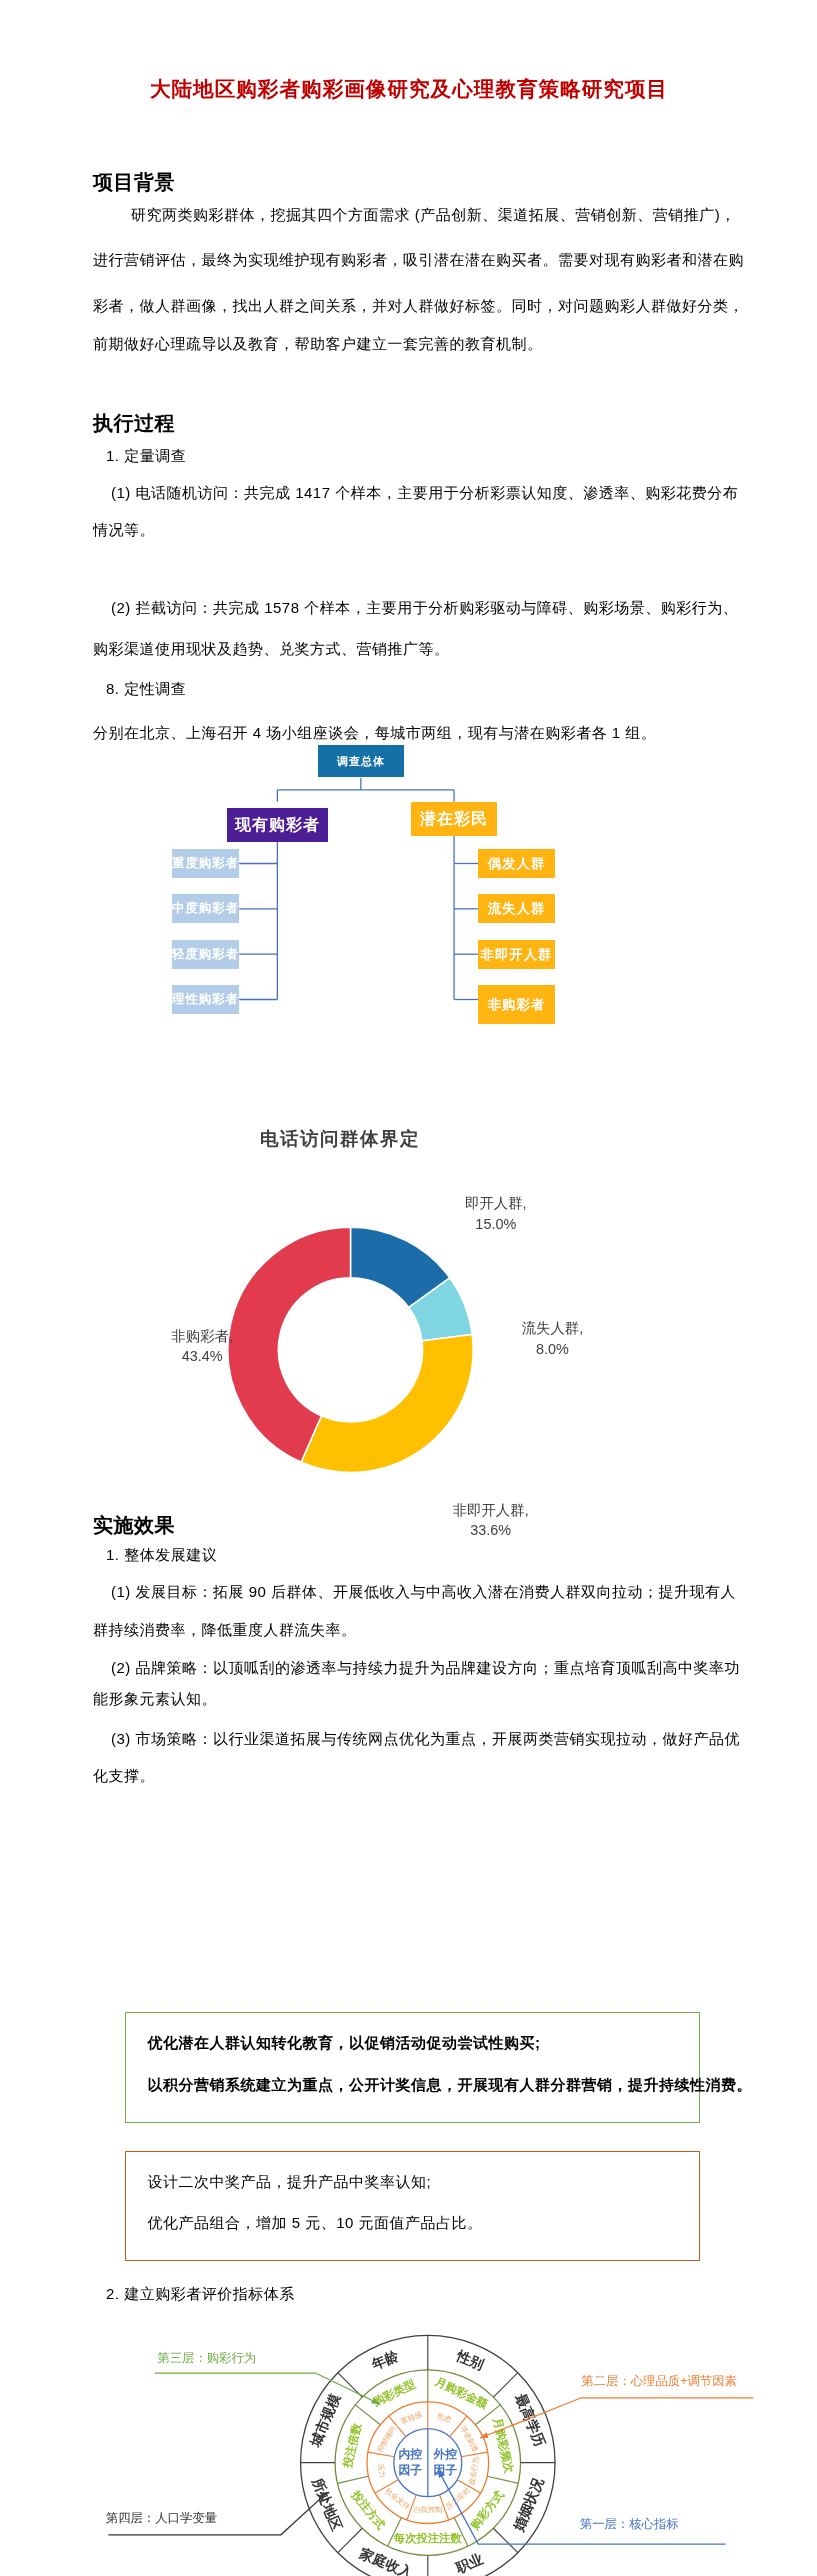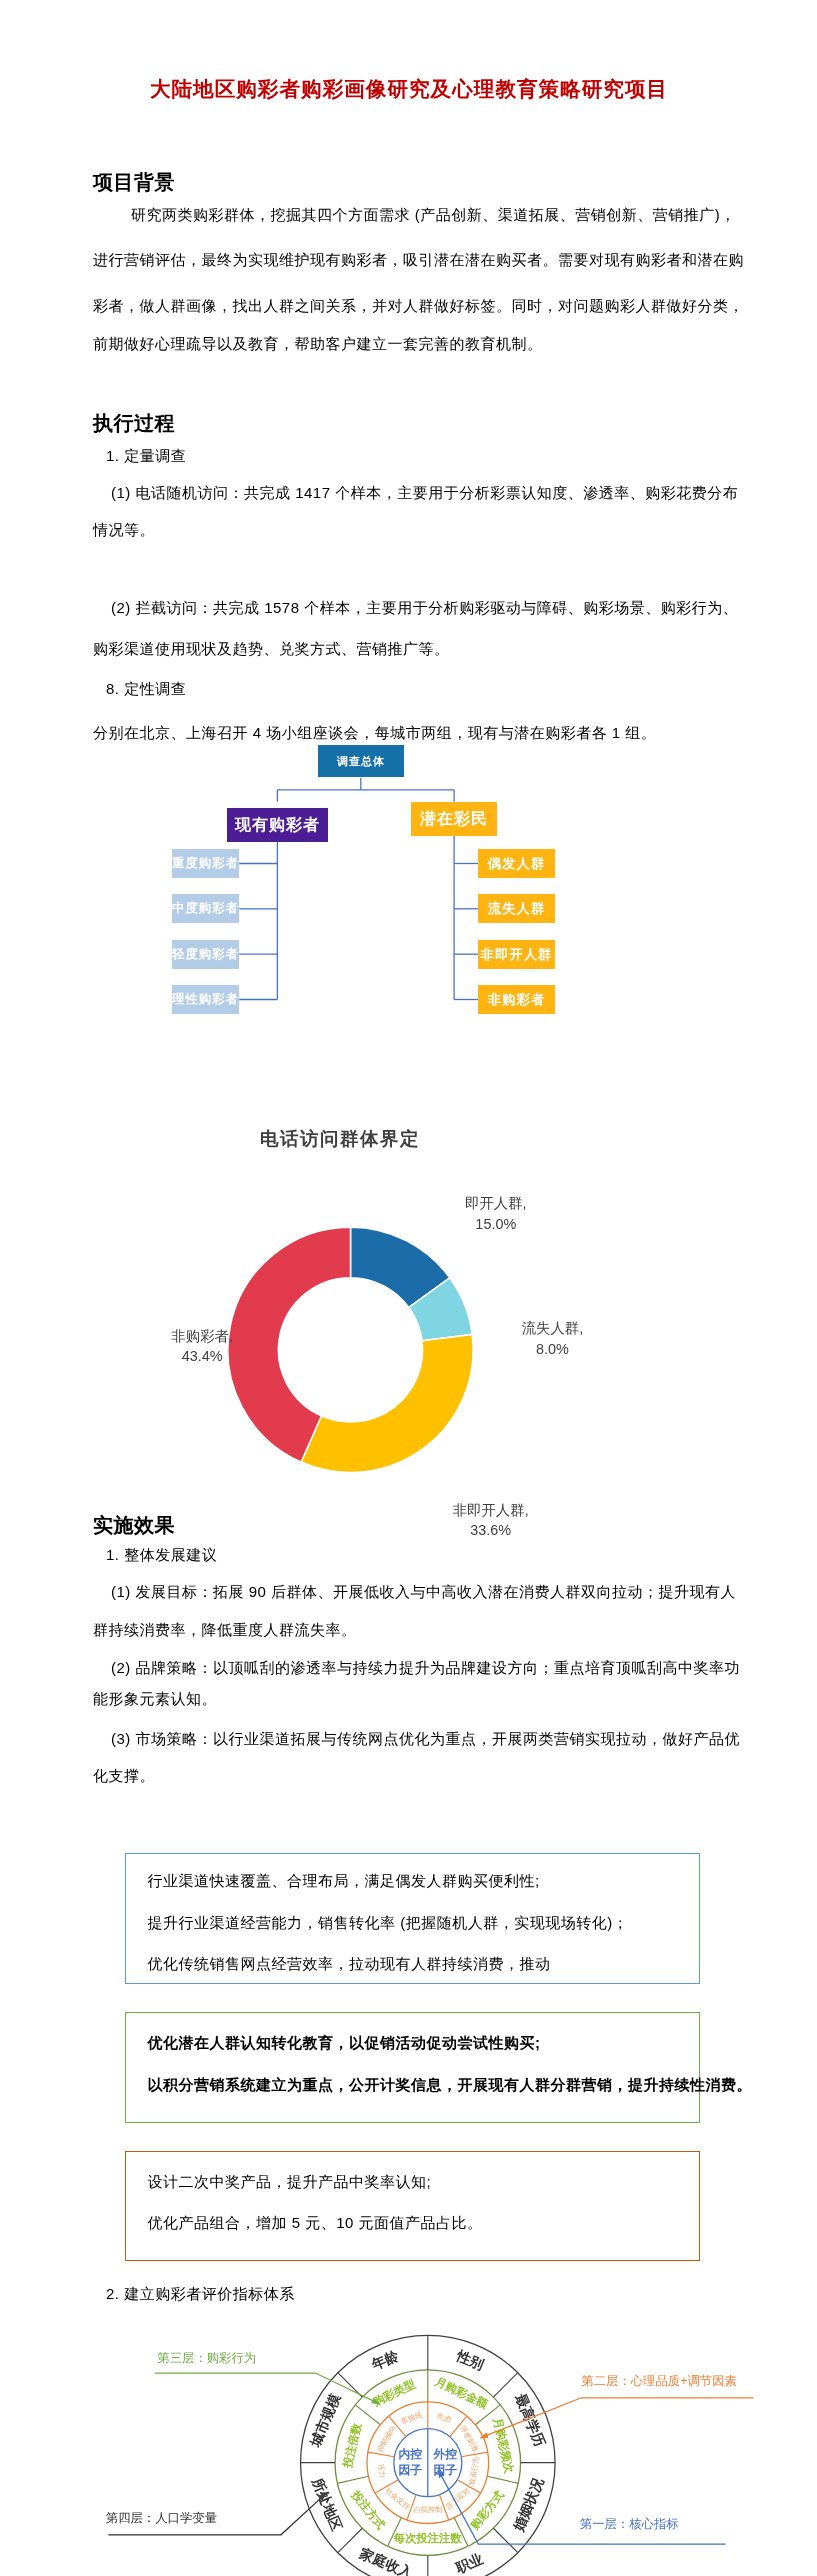"非购彩者" div.ob { height: 29px -> 39px }
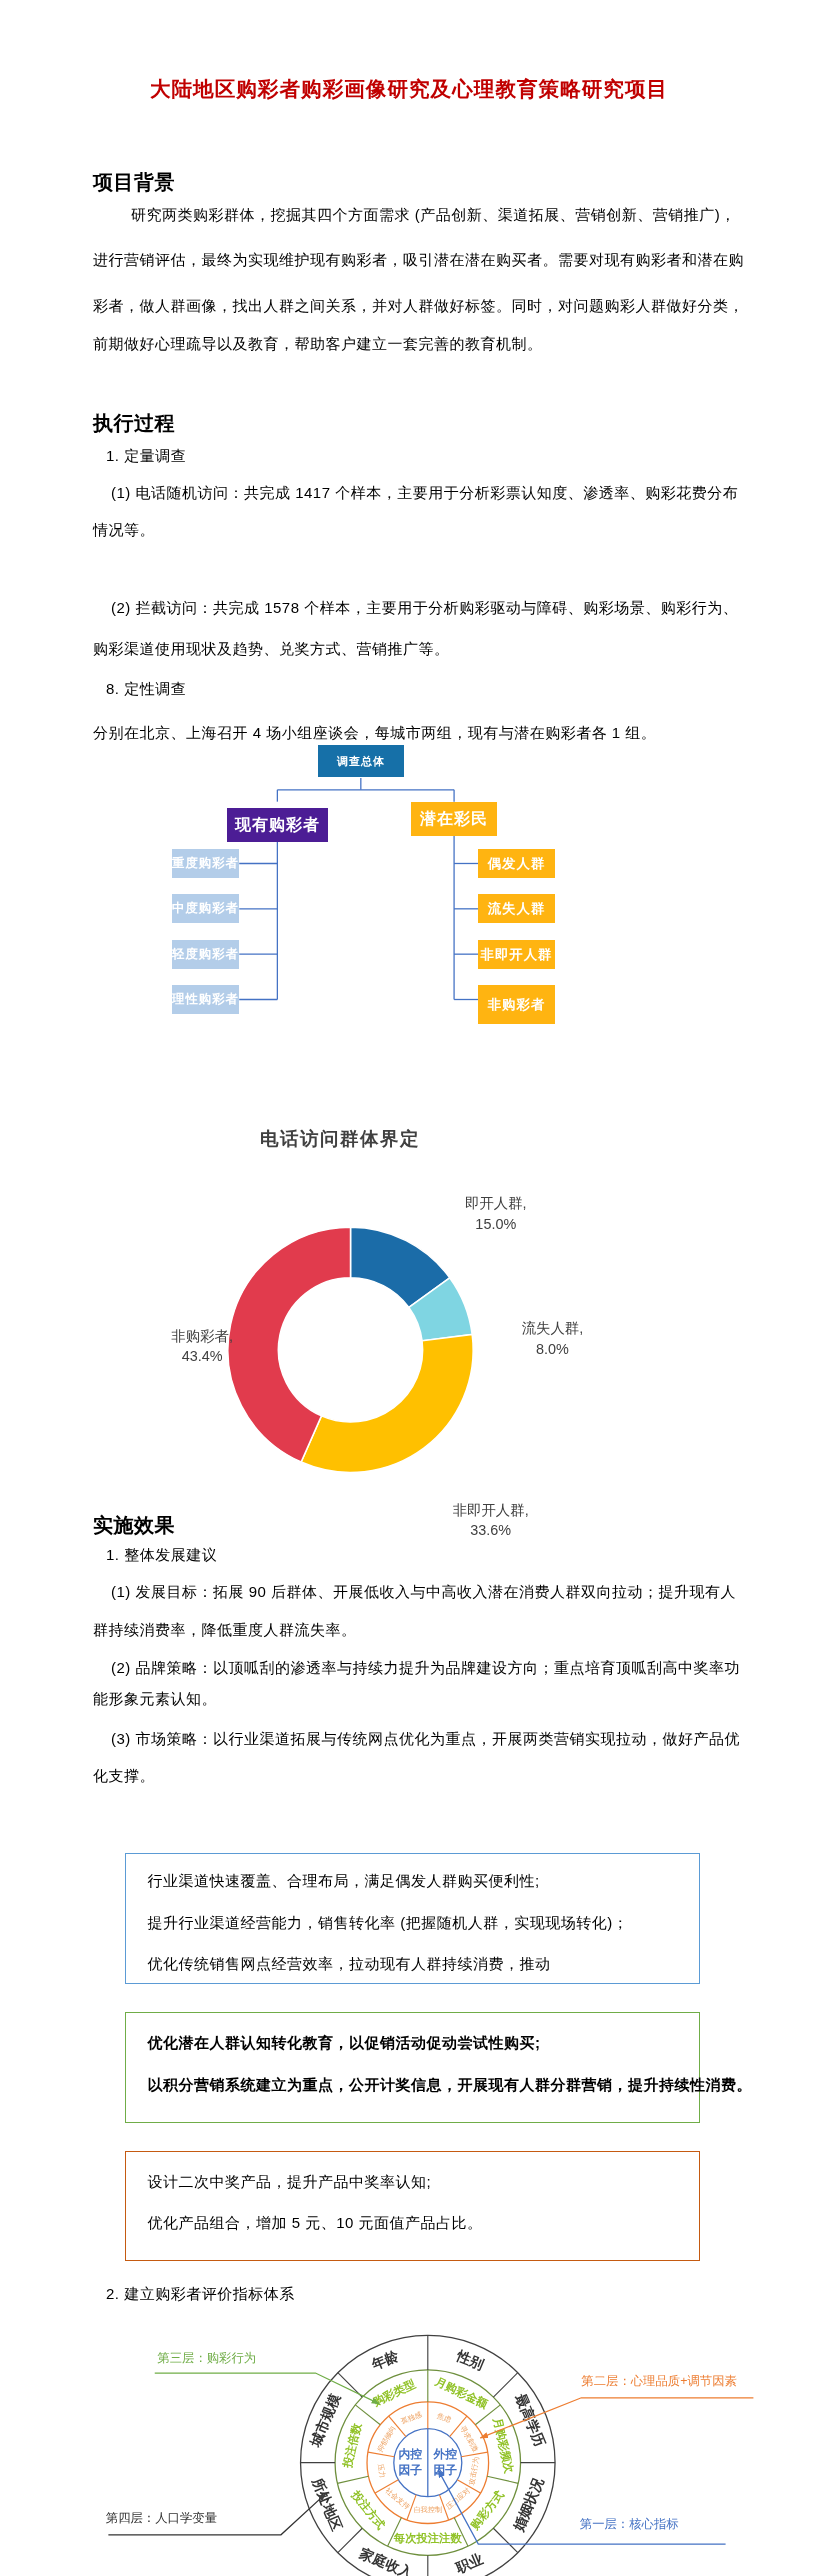"行业渠道快速覆盖、合理布局，满足偶发人群购买便利性;" div.box { html: <div> <div>行业渠道快速覆盖、合理布局，满足偶发人群购买便利性;</div> <div>提升行业渠道经营能力，销售转化率 (把握随机人群，实现现场转化)；</div> <div>优化传统销售网点经营效率，拉动现有人群持续消费，推动</div> </div> -> none }
